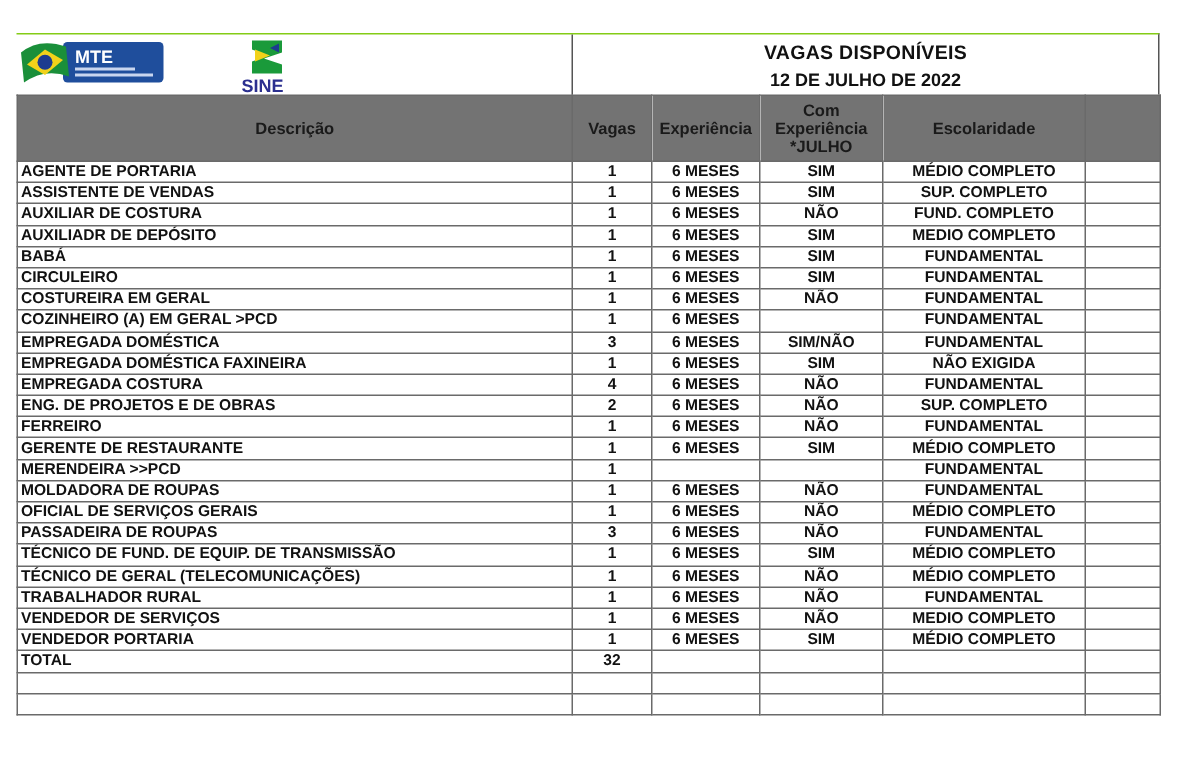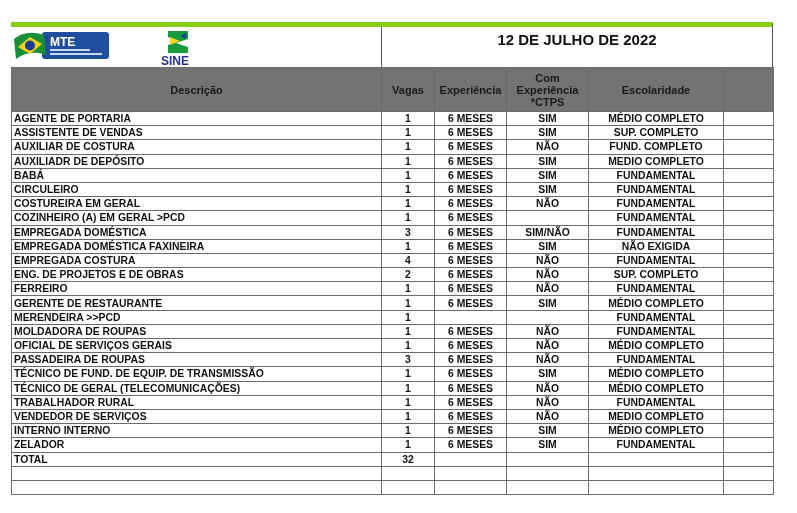"MTE" .top { border-top: 5px solid #84cc16 -> 1px solid #84cc16 }
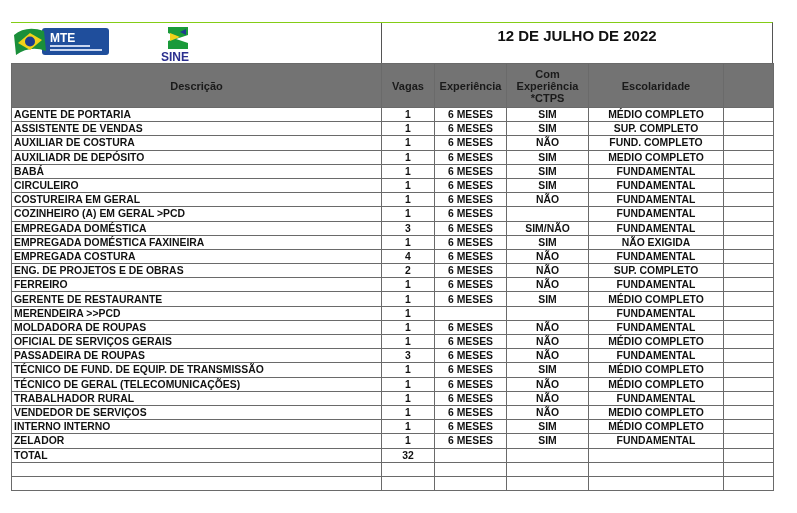"VAGAS DISPONÍVEIS" div.title { html: none -> <div>VAGAS DISPONÍVEIS</div> }
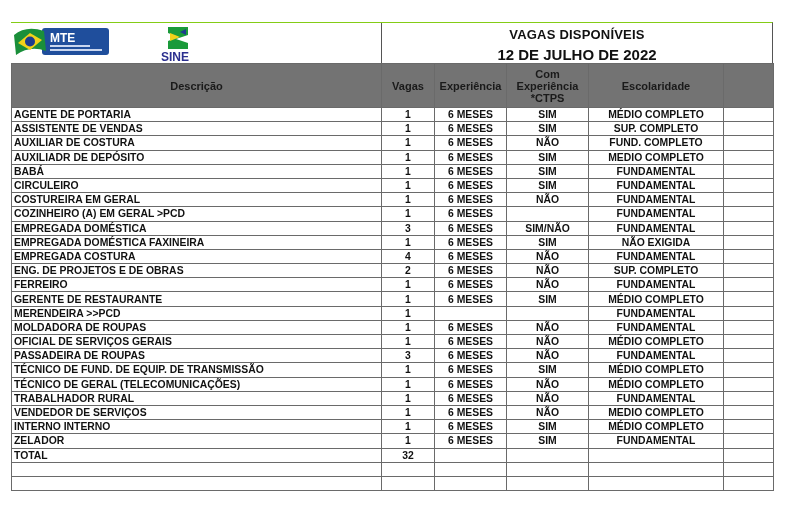"12 DE JULHO DE 2022" .date { font-size: 15px -> 12px }
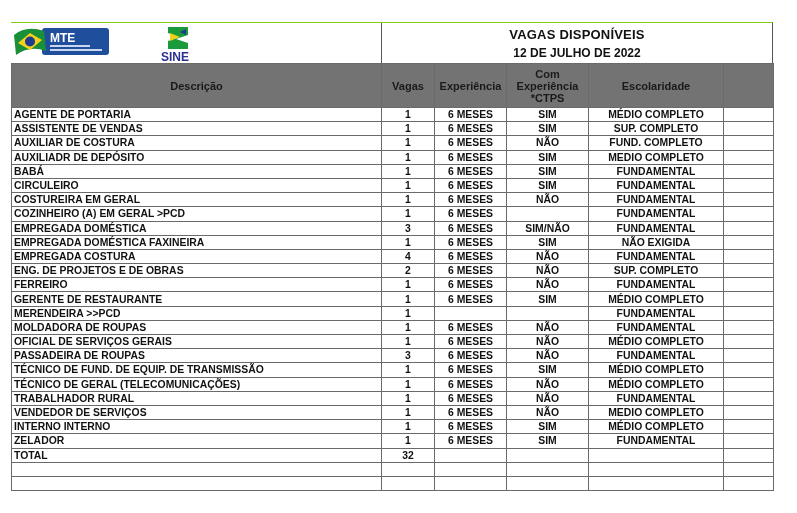"*CTPS" div { text: CTPS -> JULHO }
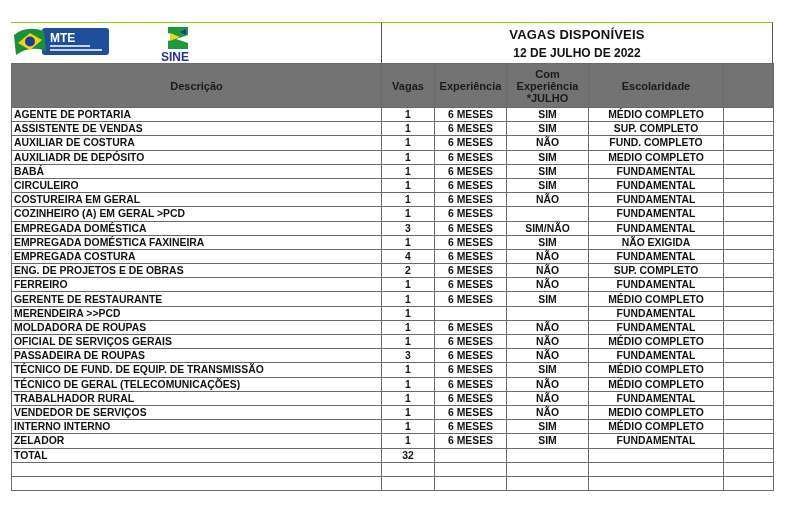"INTERNO INTERNO" td.desc { text: INTERNO INTERNO -> VENDEDOR PORTARIA }
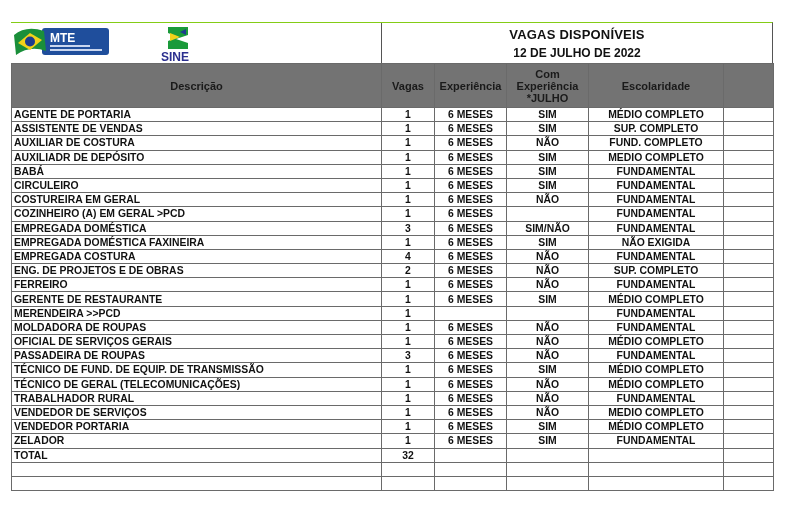"ZELADOR" tr { html: <tr> <td>ZELADOR</td> <td>1</td> <td>6 MESES</td> <td>SIM</td> <td>FUNDAMENTAL</td> <td></td> </tr> -> none }
